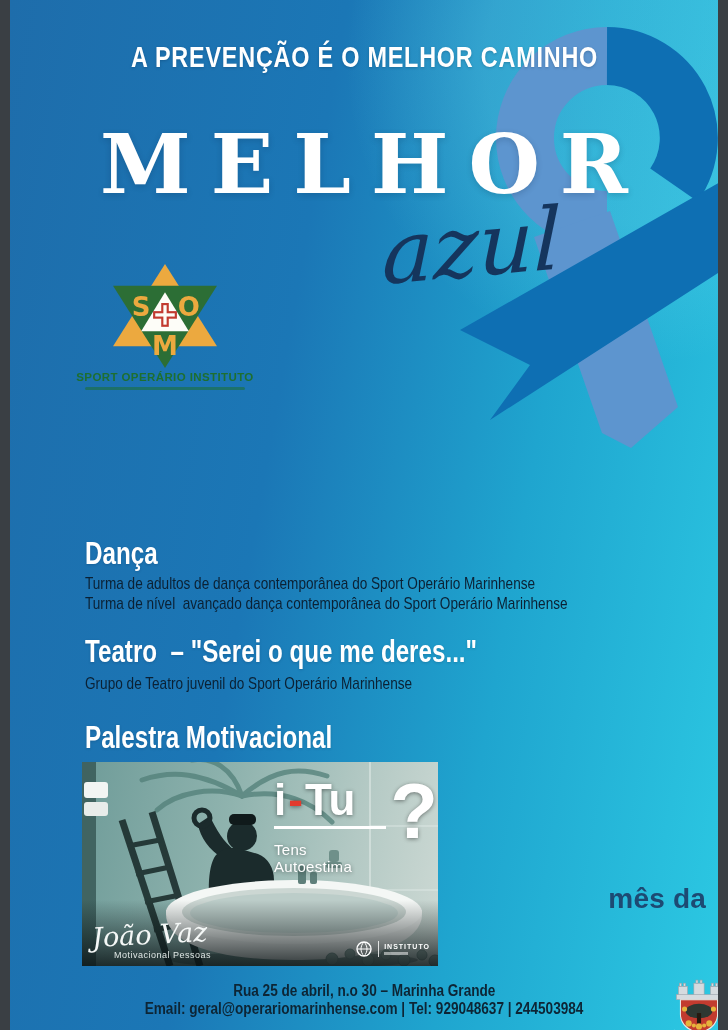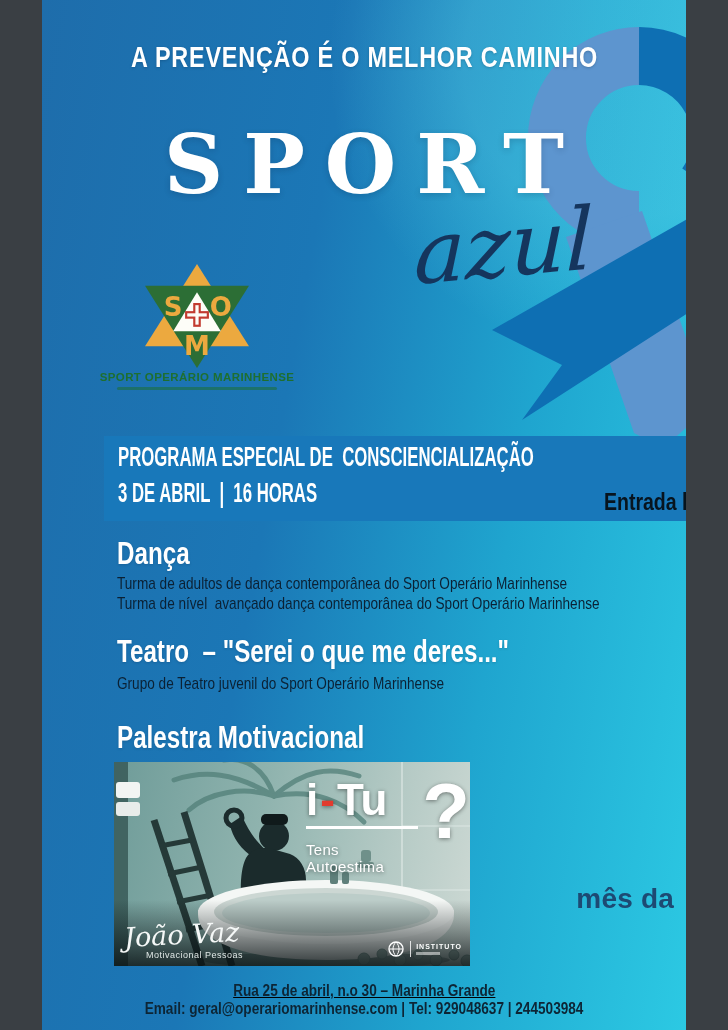"A PREVENÇÃO É O MELHOR" .poster { width: 644px -> 708px }
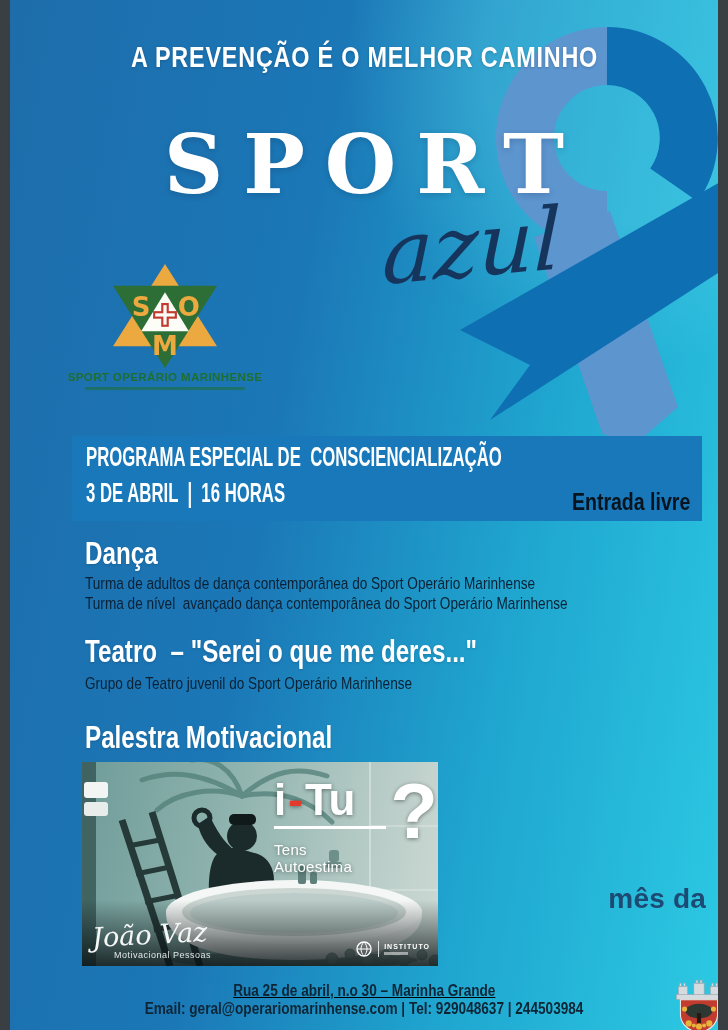"SPORT" span { text: SPORT -> MELHOR }
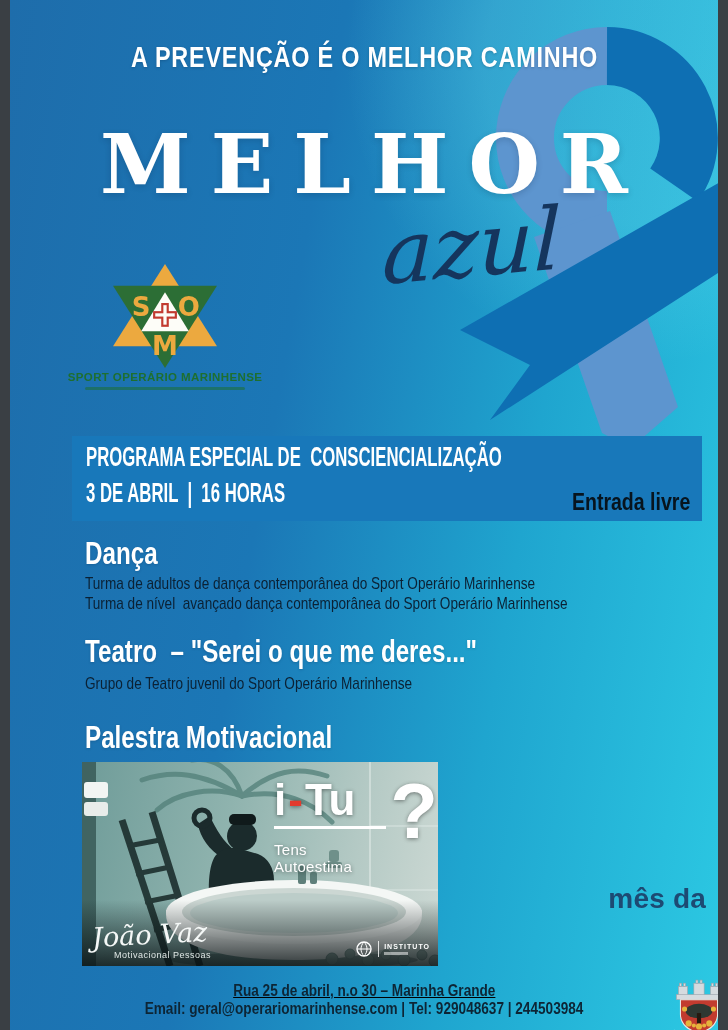"SPORT OPERÁRIO MARINHENSE" div.layer { text: MARINHENSE -> INSTITUTO }
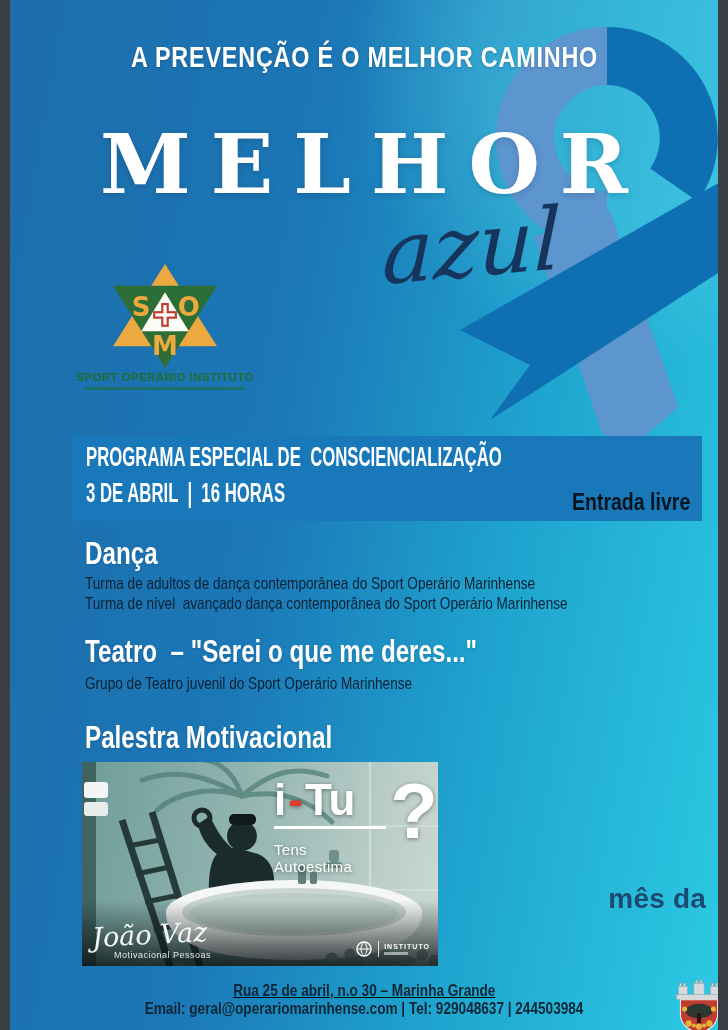"PROGRAMA ESPECIAL DE CONSCIENCIALIZAÇÃO" div.layer { html: <div> <div>PROGRAMA ESPECIAL DE CONSCIENCIALIZAÇÃO</div> <div>3 DE ABRIL | 16 HORAS</div> <div>Entrada livre</div> </div> -> none }
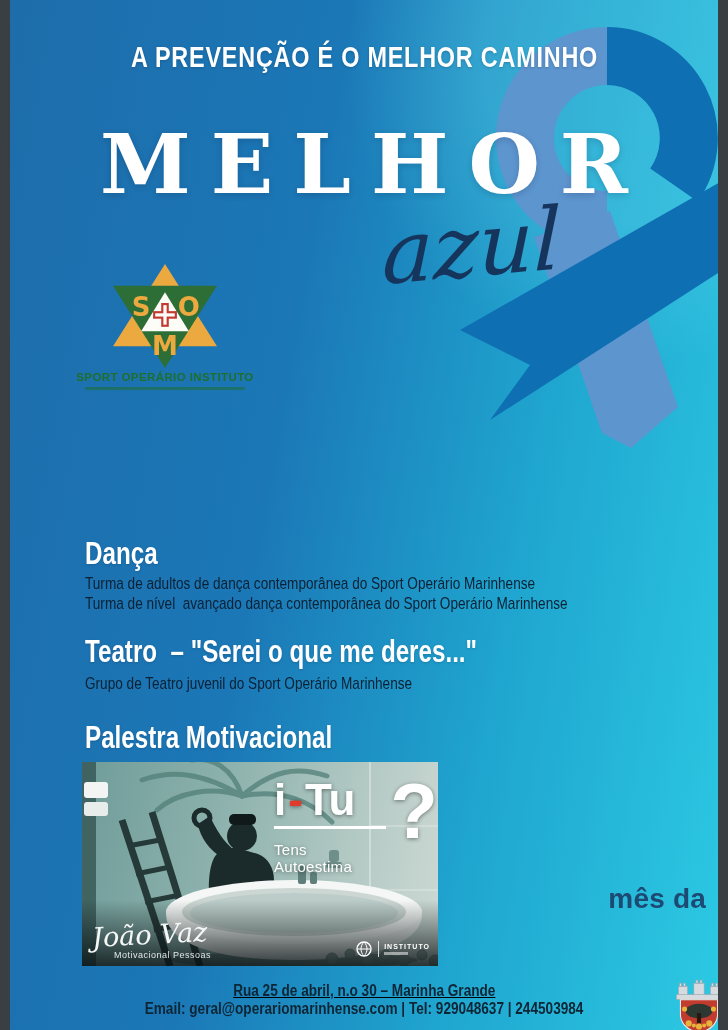"Rua 25 de abril, n.o" .footer1 { text-decoration: underline -> none }
